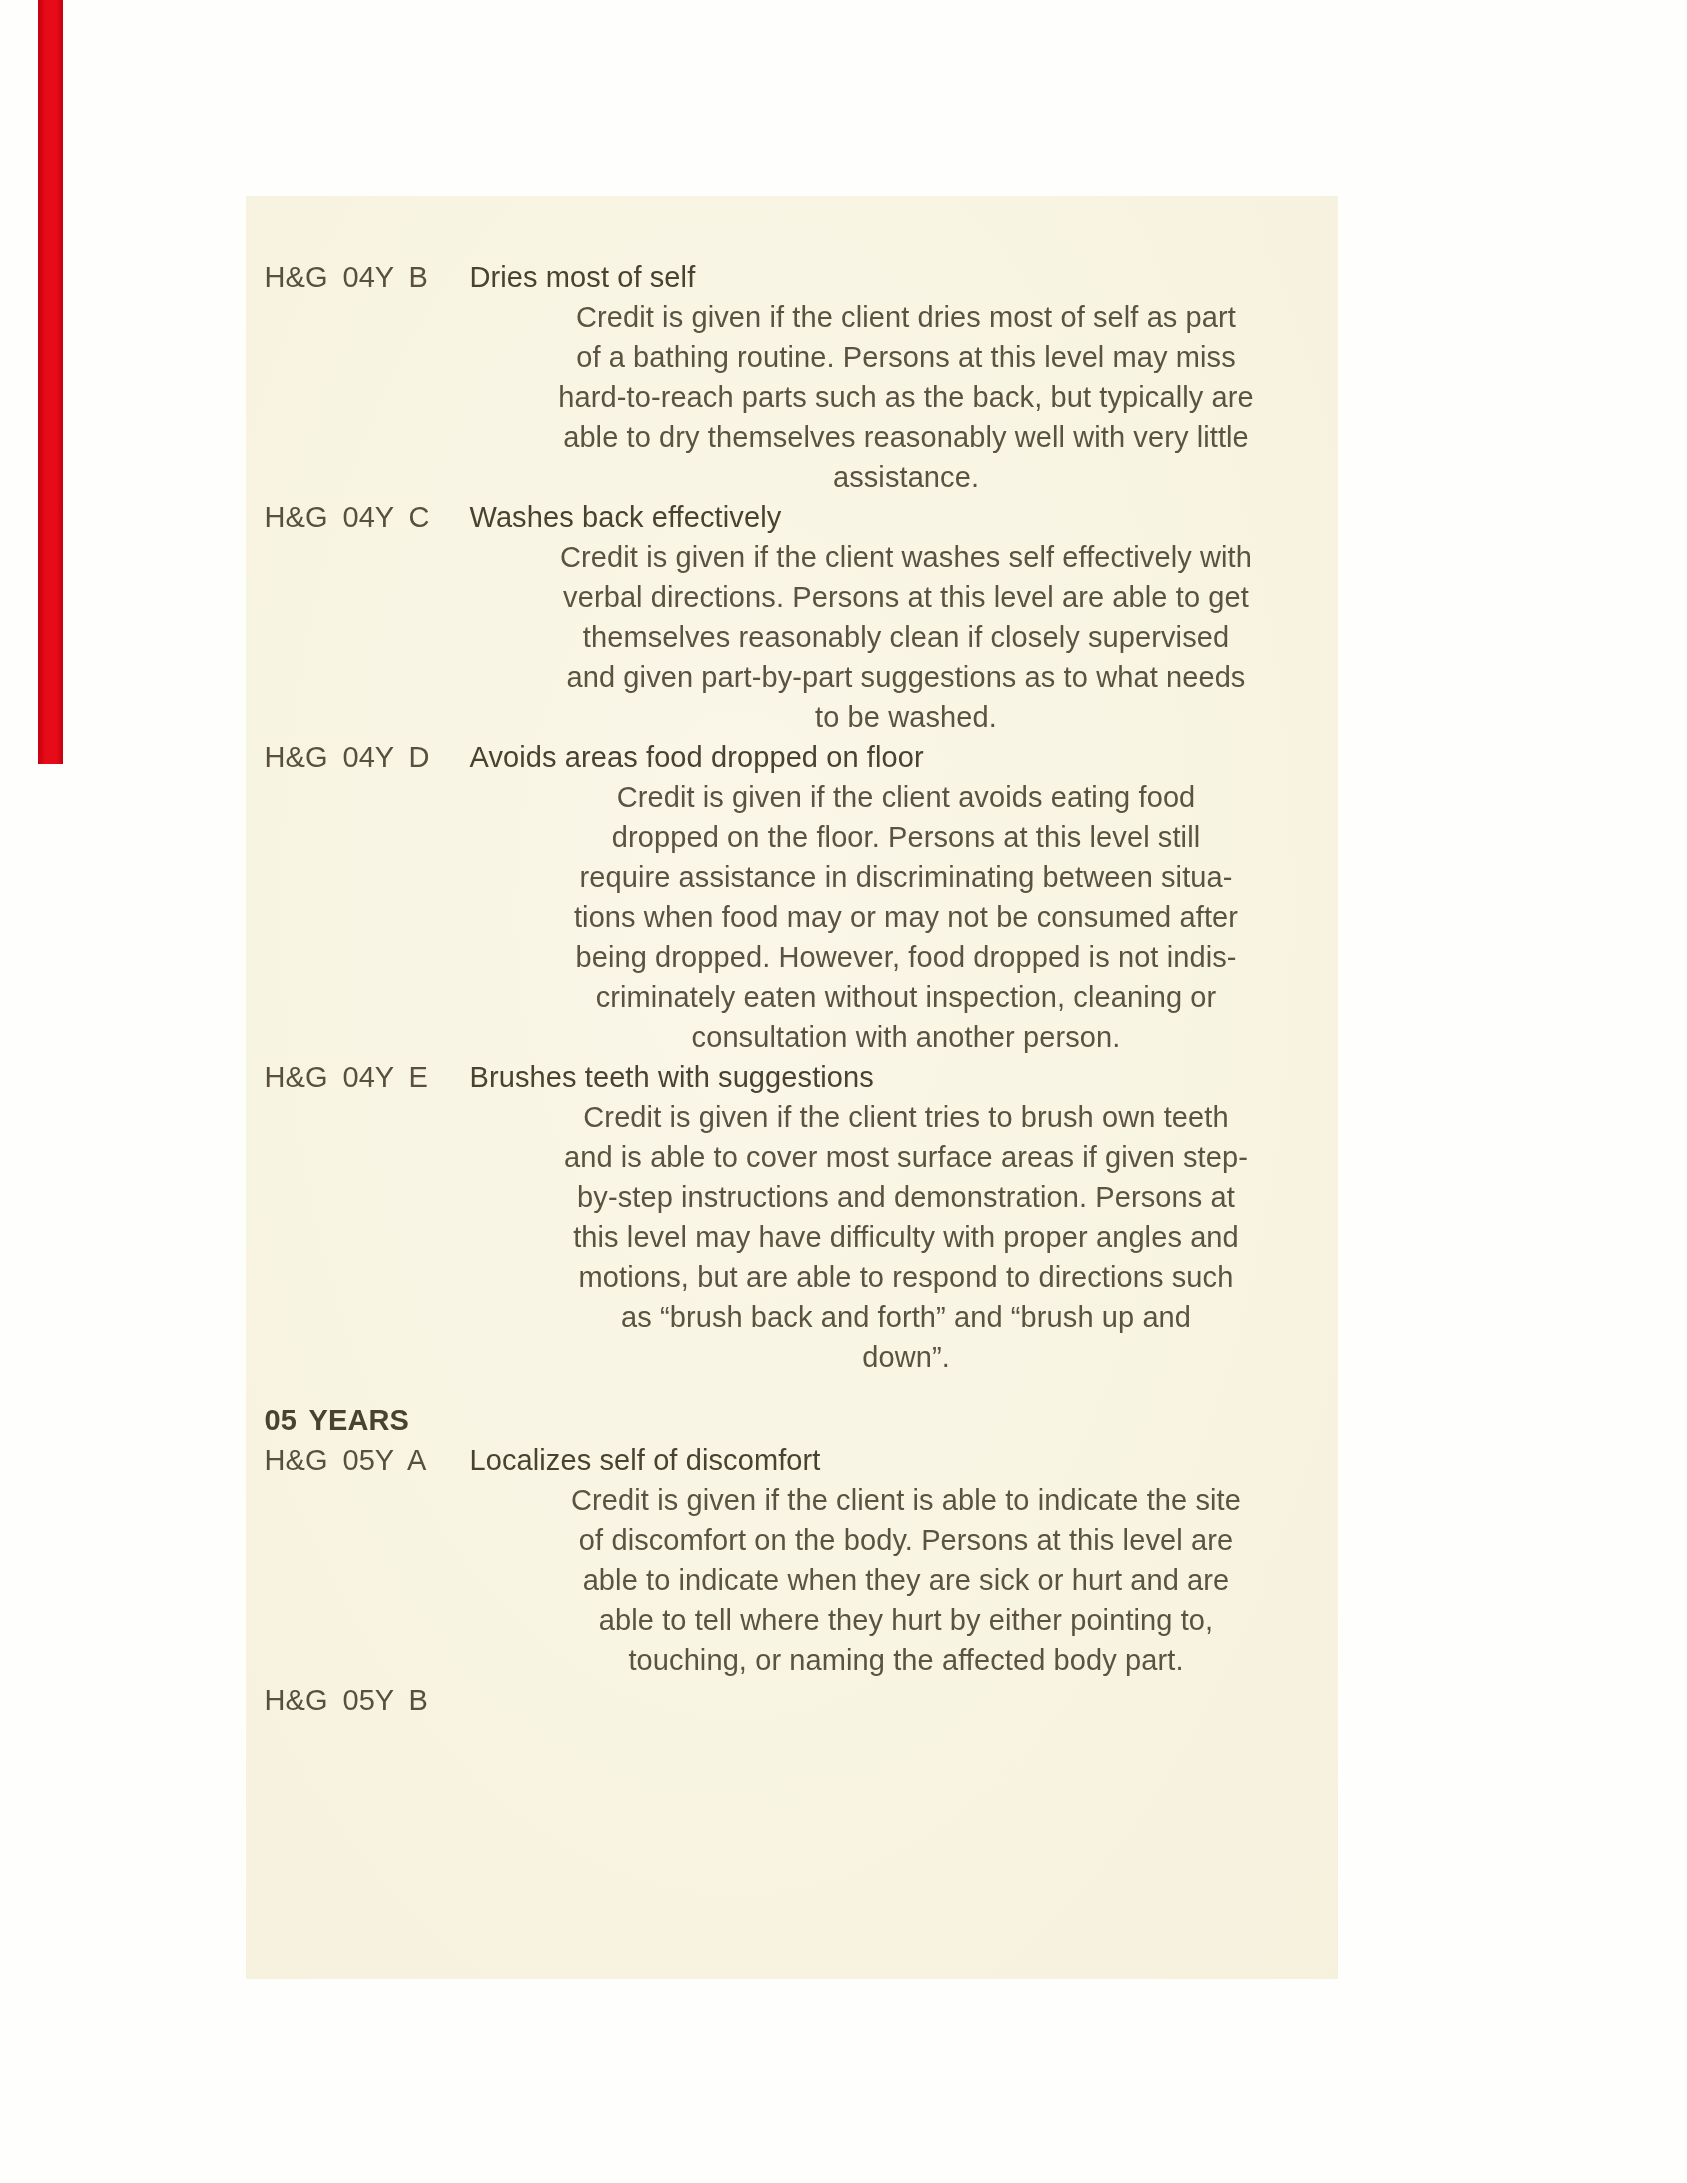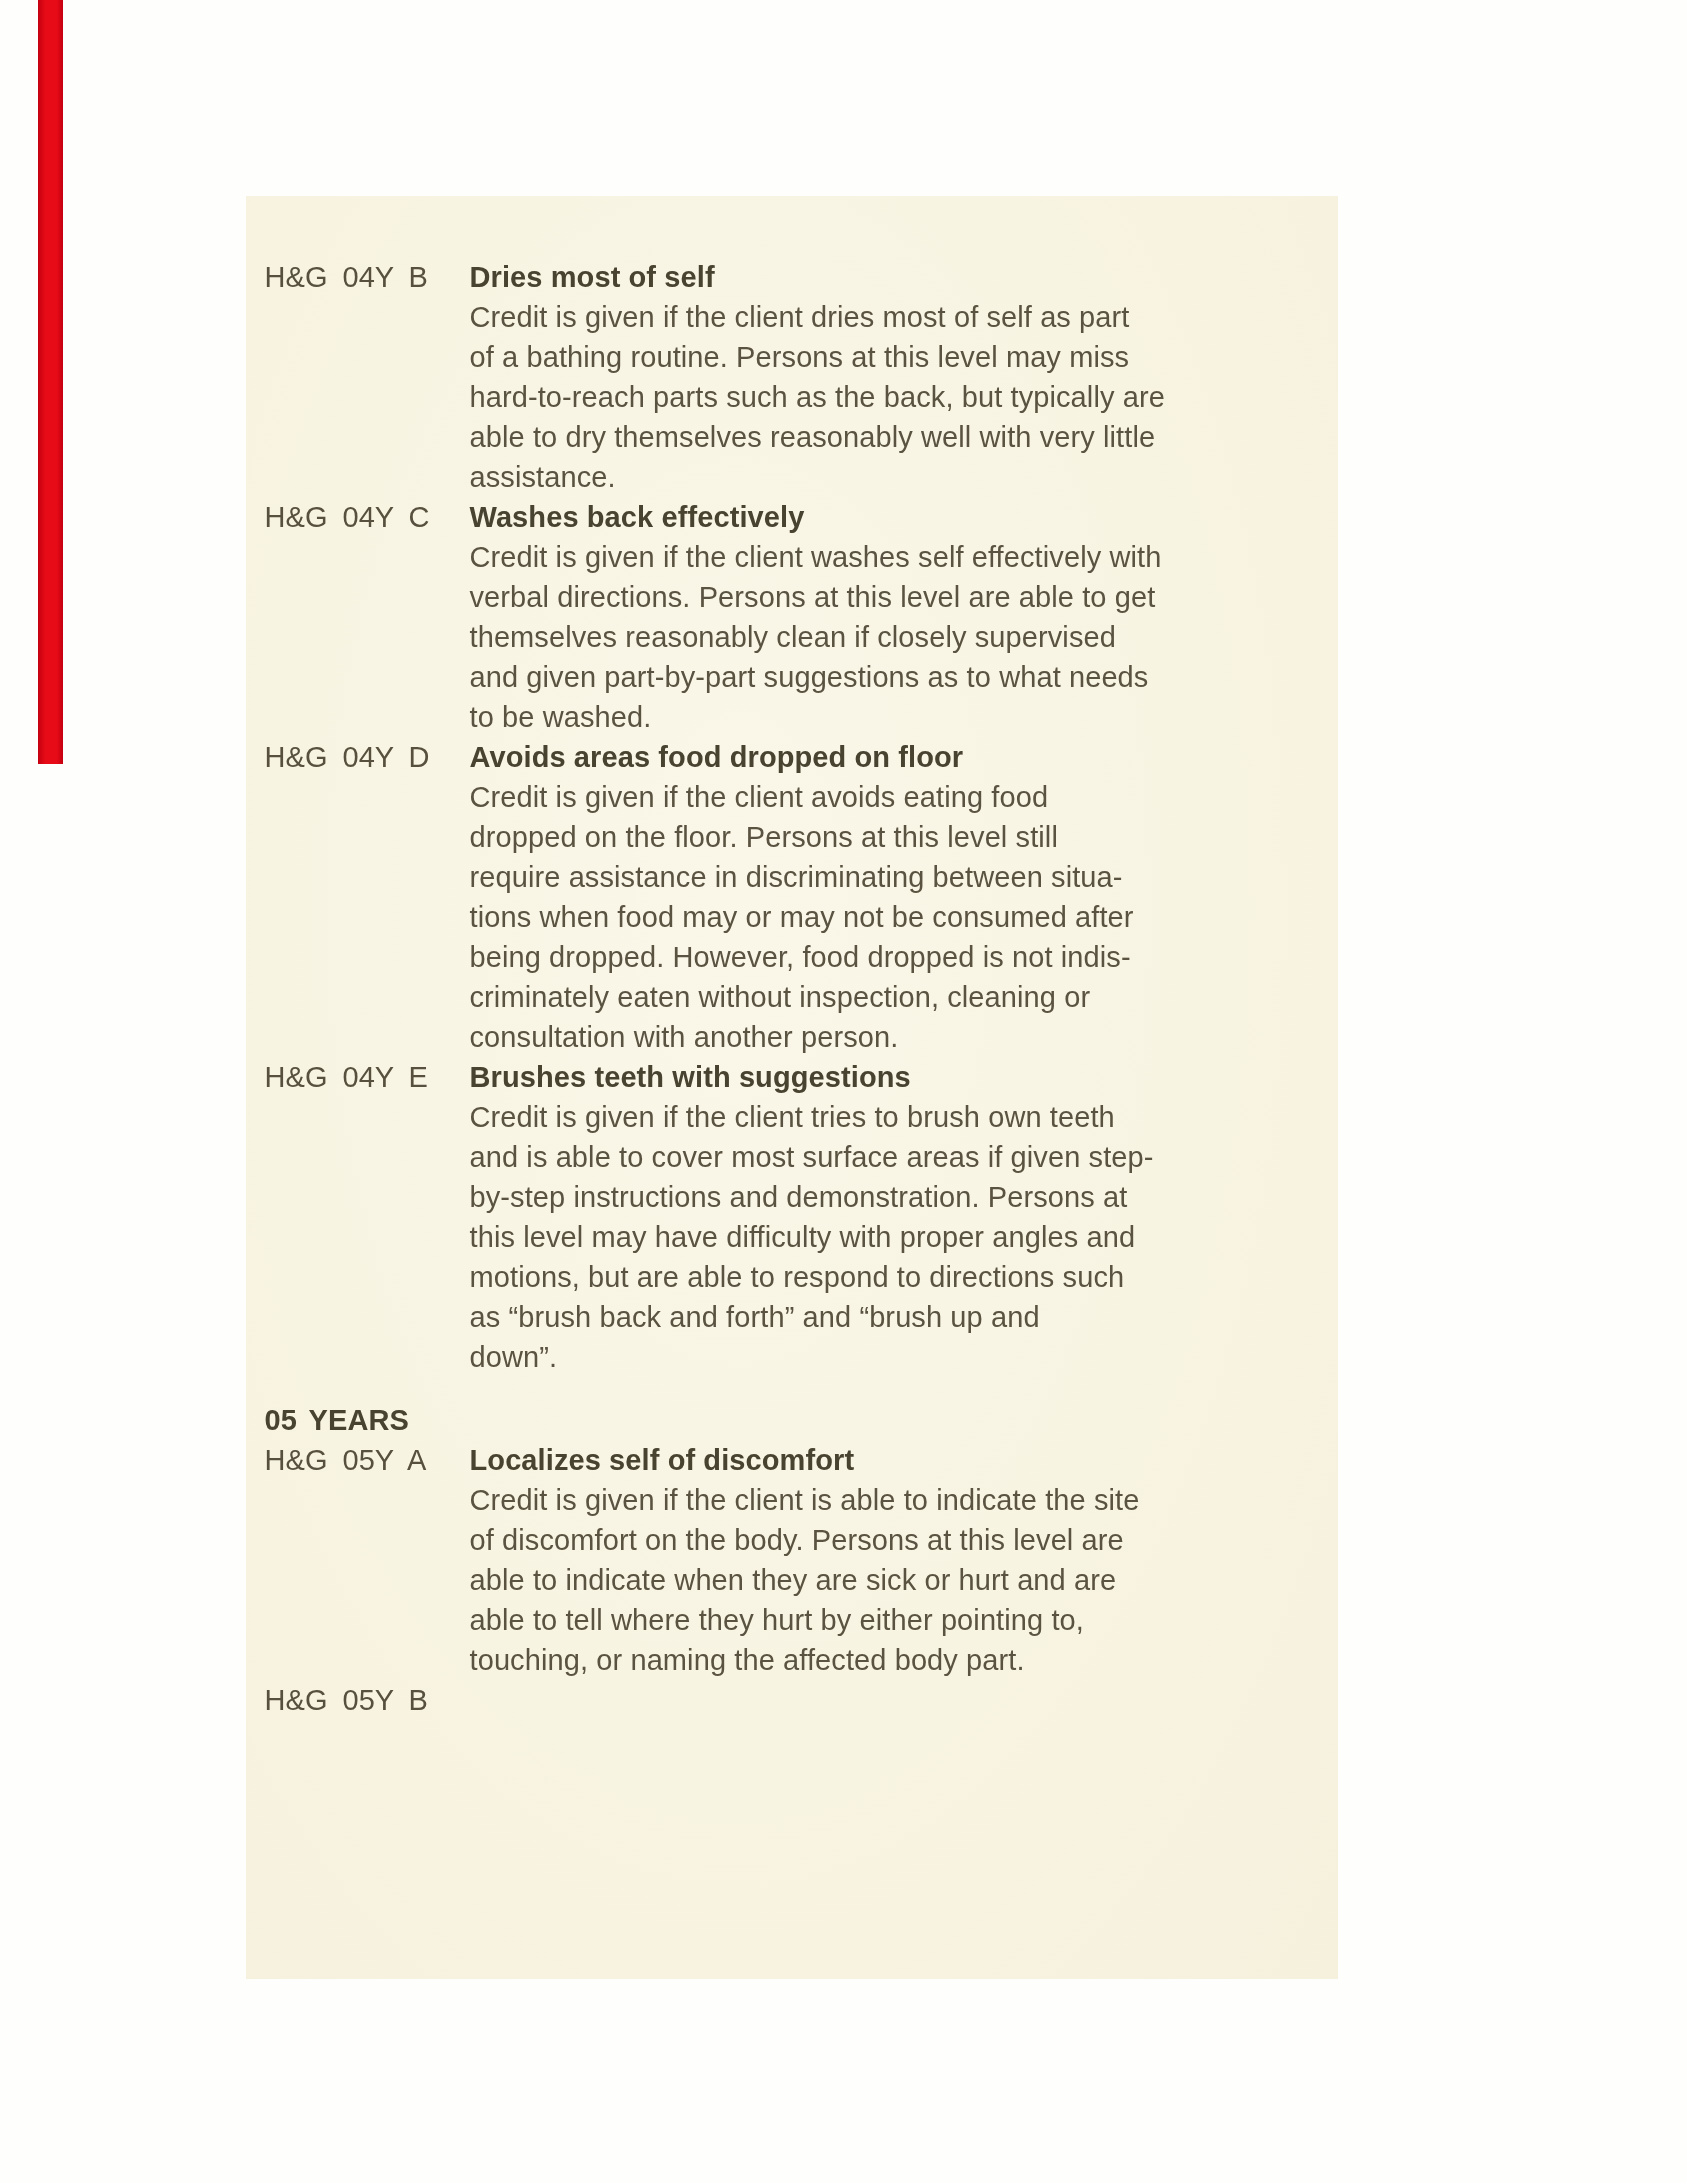"Dries most of self" .title { font-weight: bold -> normal }
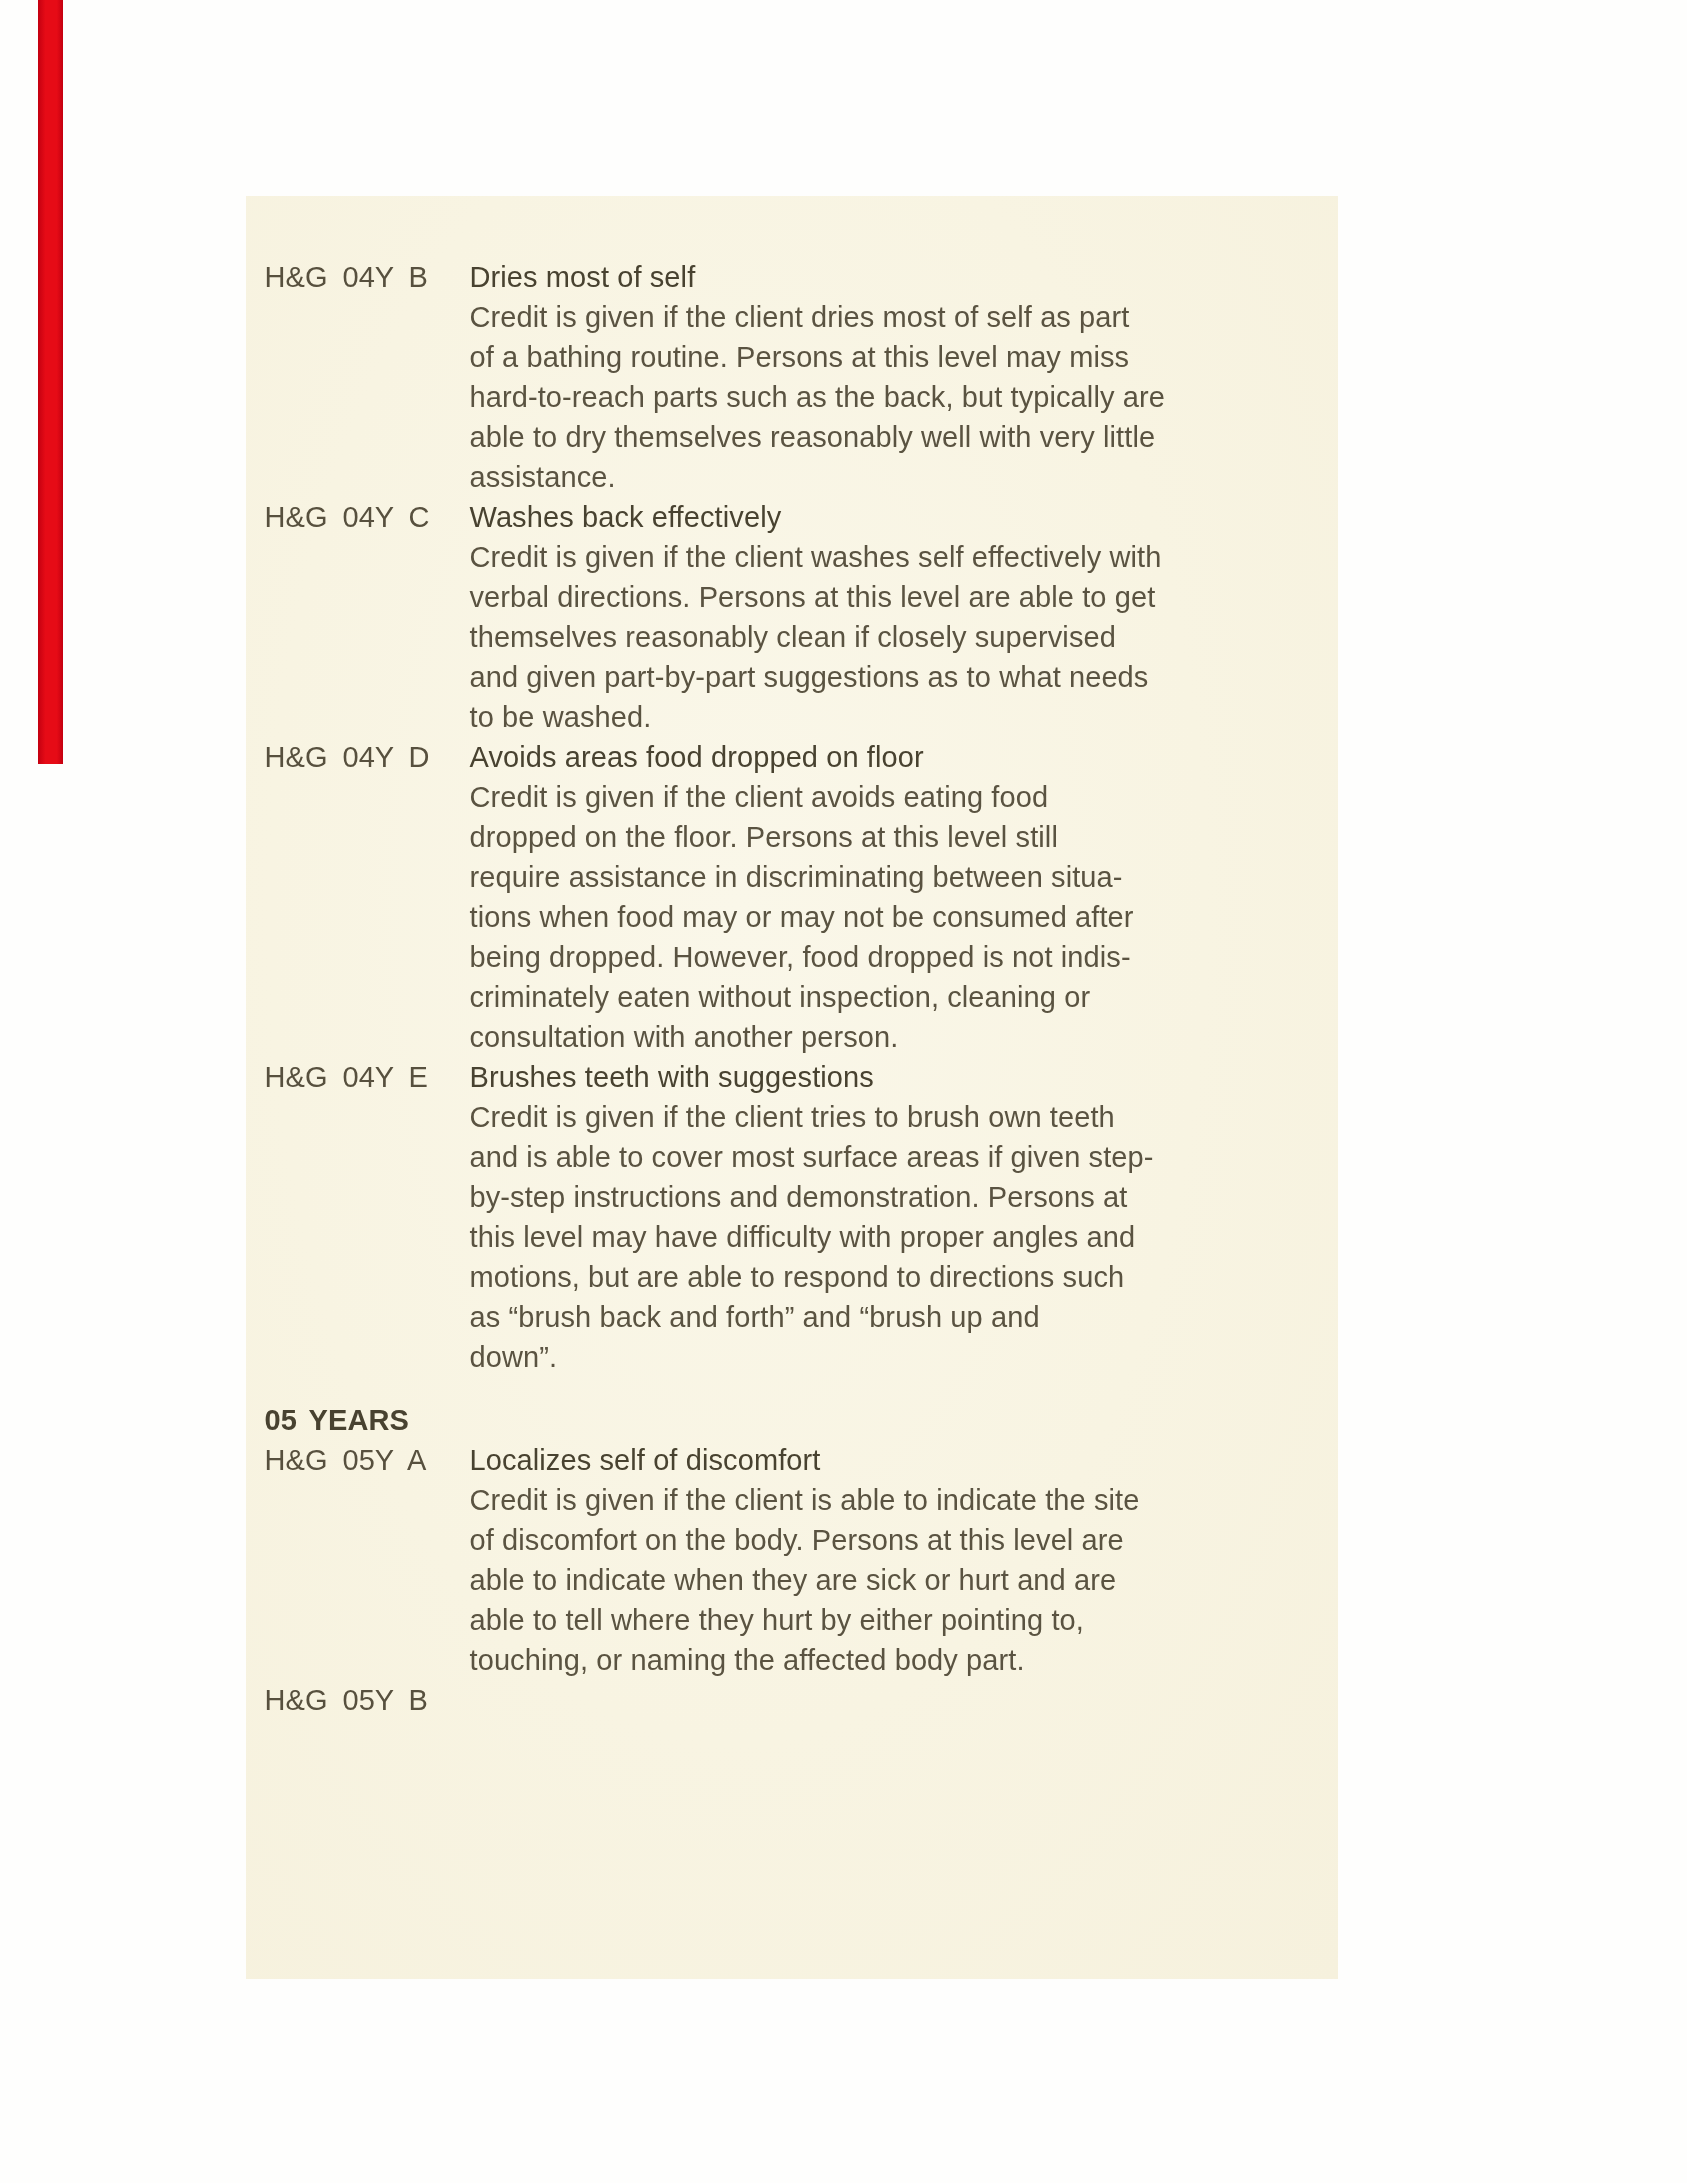"Credit is given if the" .body { text-align: none -> center }
